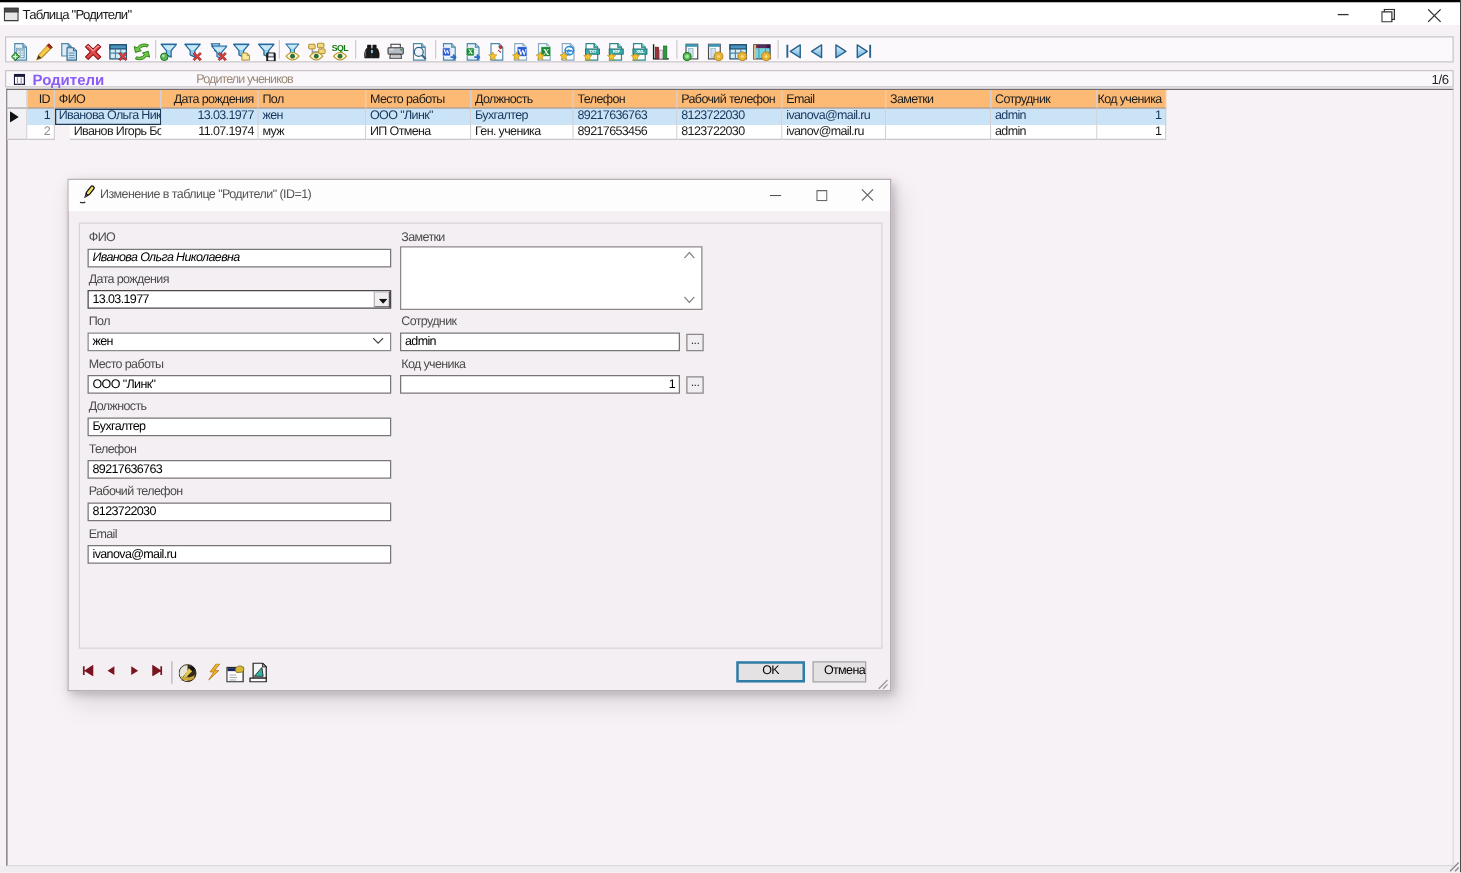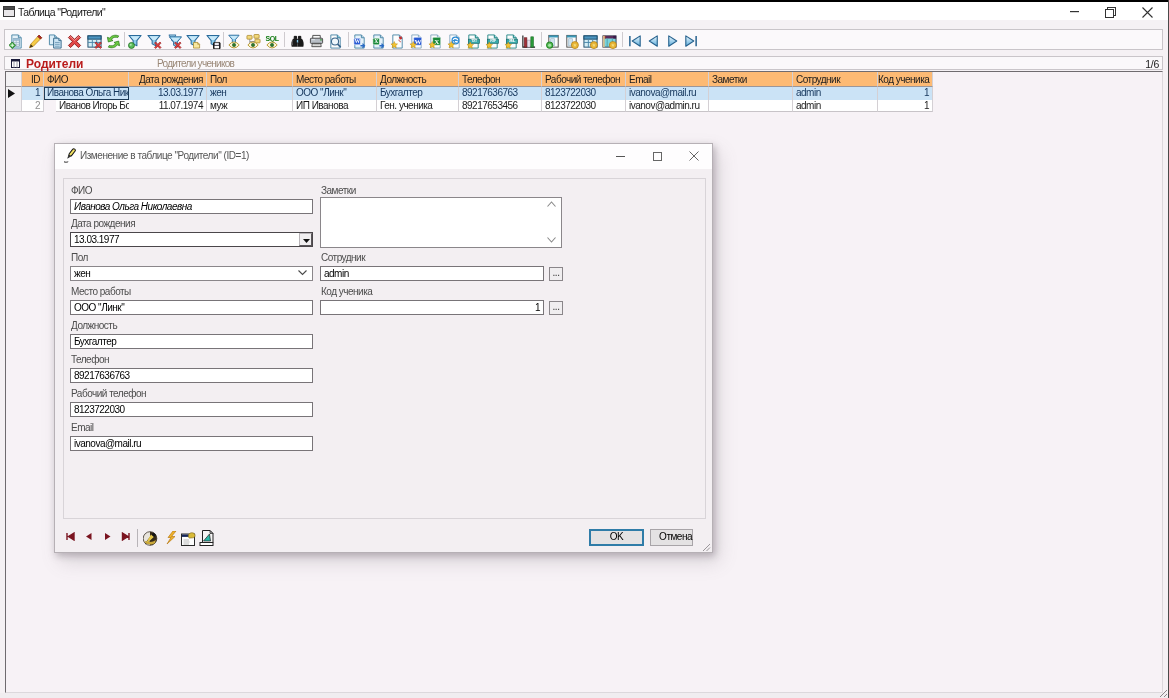"Родители" #sechead .t1 { color: #b91c1c -> #8b5cf6 }
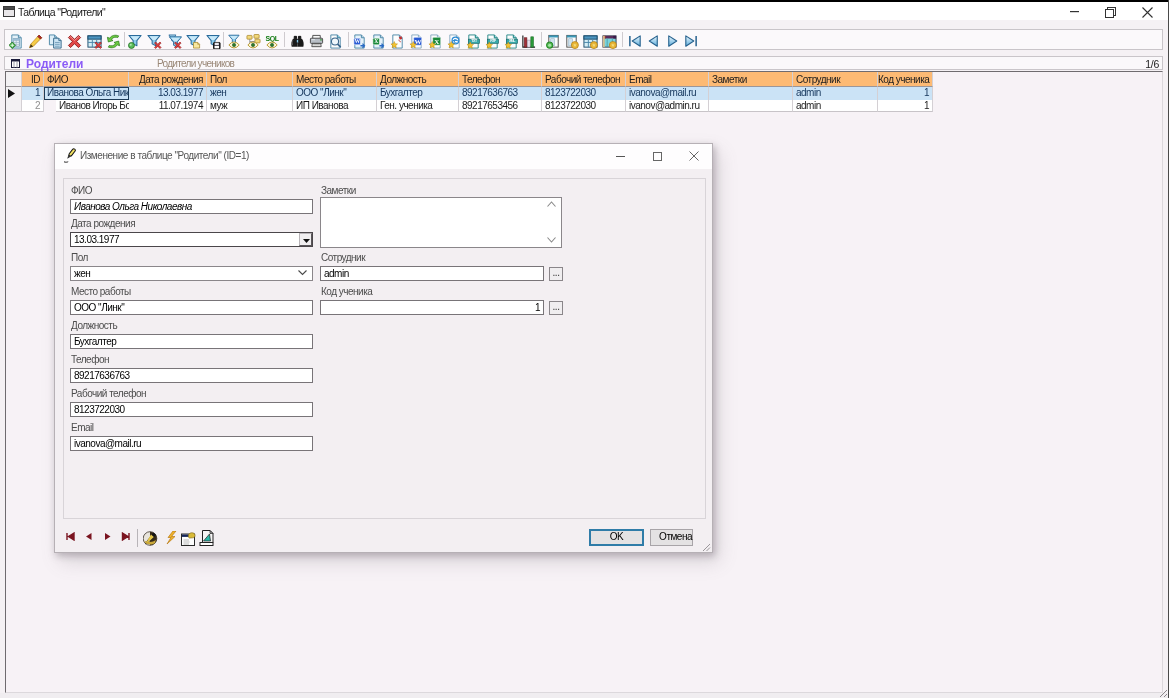"ИП Иванова" div.abs { text: Иванова -> Отмена }
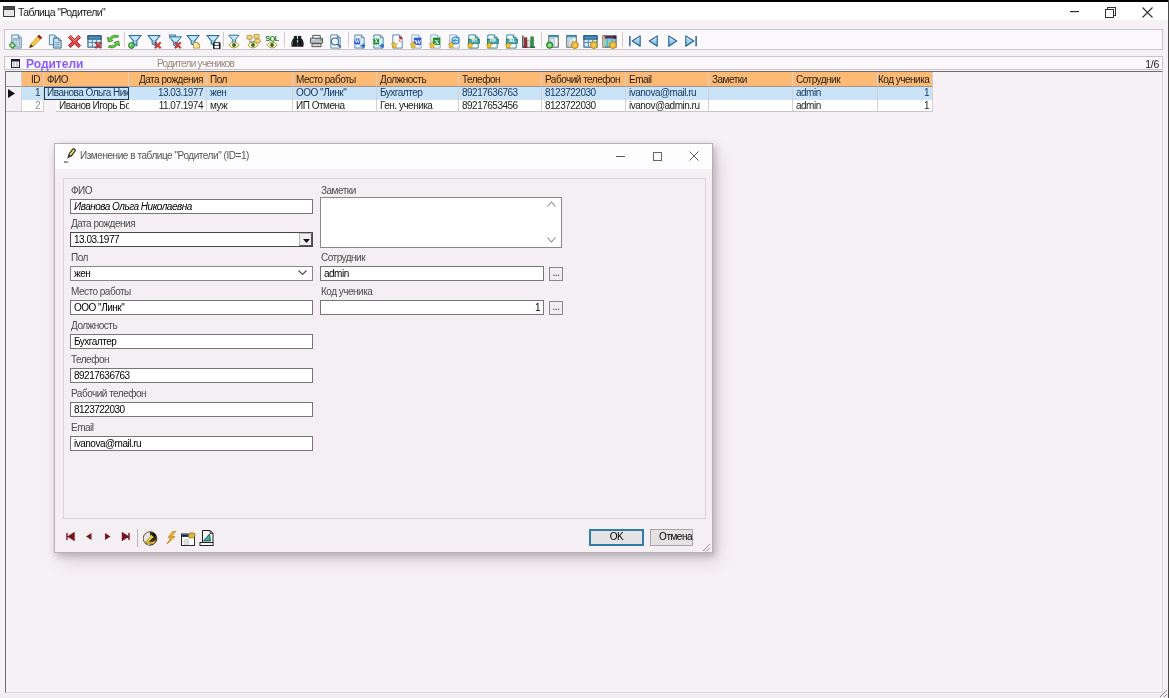"ivanov@admin.ru" div.abs { text: ivanov@admin.ru -> ivanov@mail.ru }
